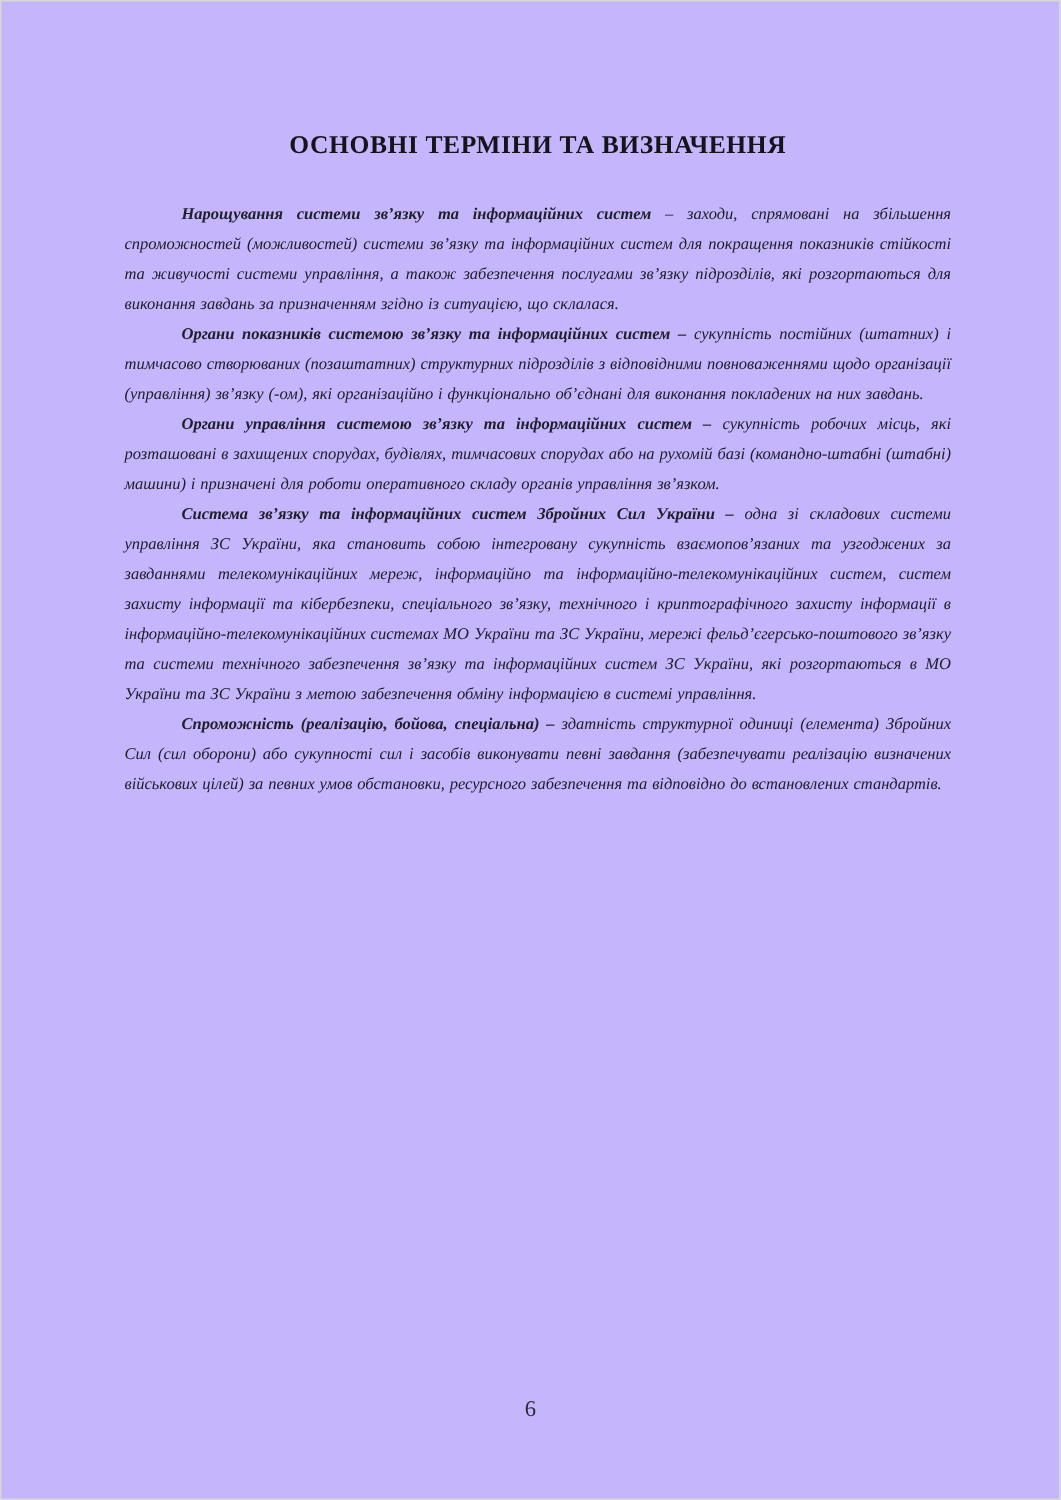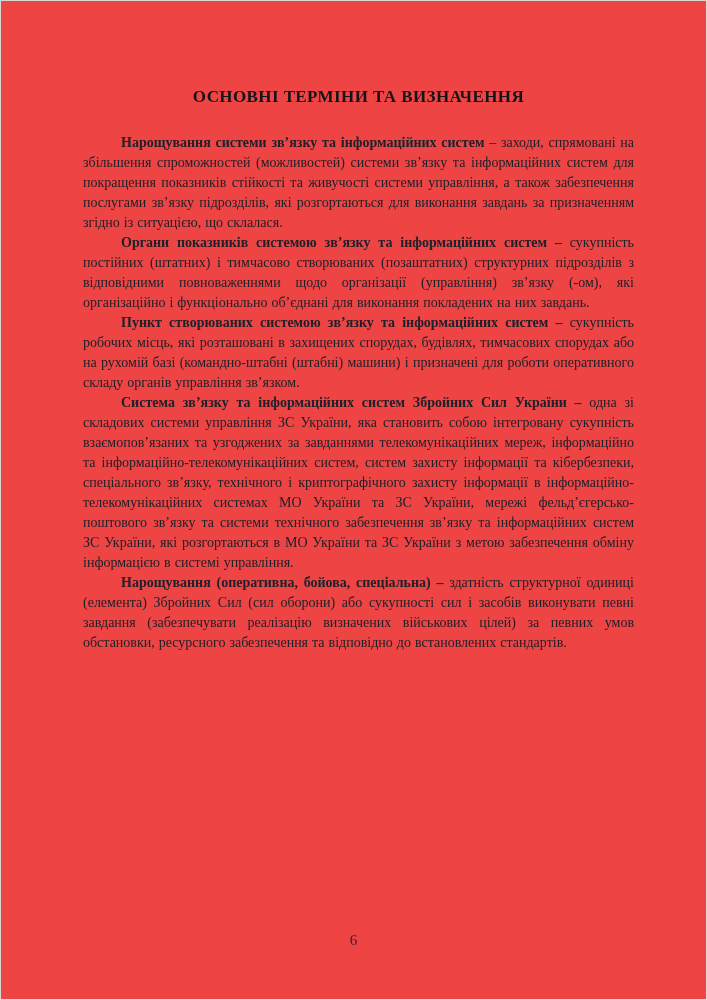"ОСНОВНІ ТЕРМІНИ ТА ВИЗНАЧЕННЯ" .page { background: #ef4444 -> #c4b5fd }
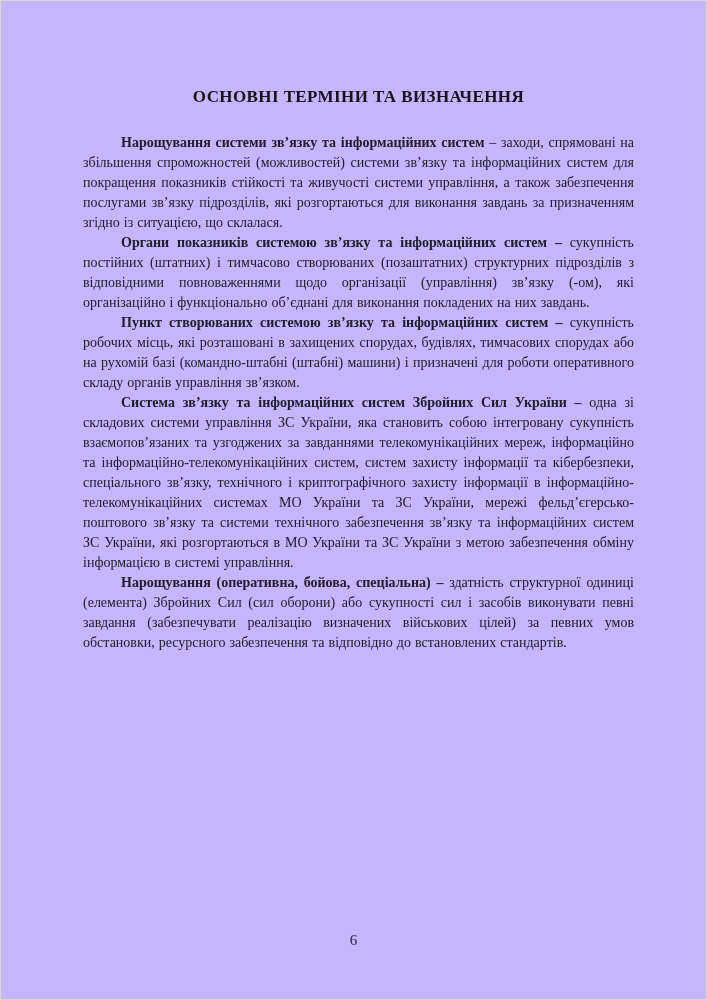"Нарощування системи зв’язку та" .para { font-size: 14px -> 11px; font-style: none -> italic }
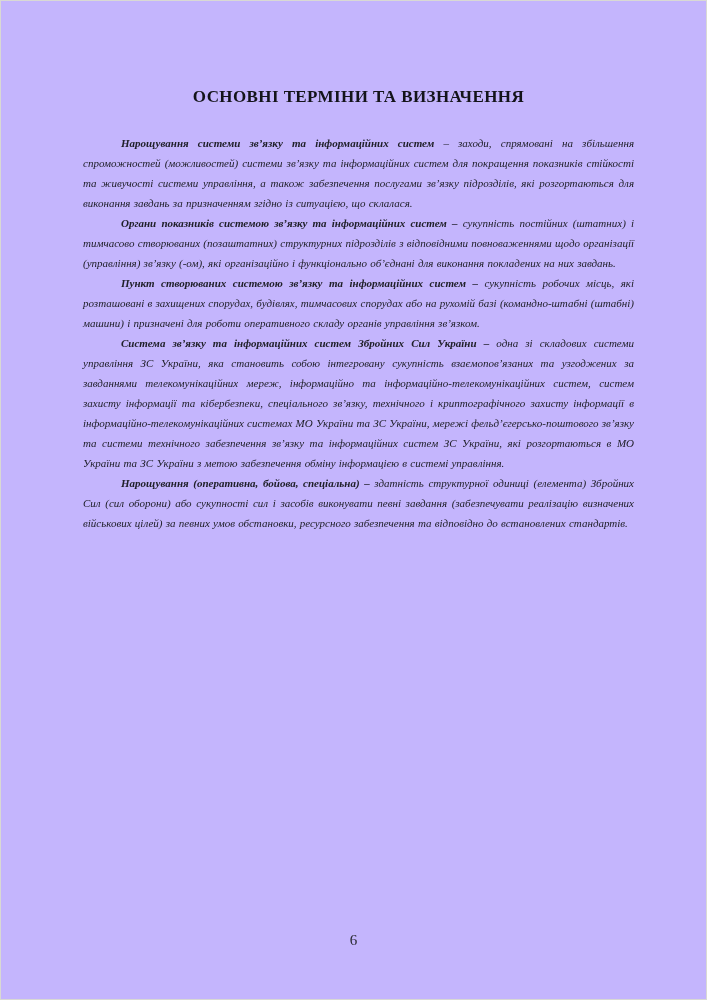"Пункт створюваних системою зв’язку та" span.term { text: Пункт створюваних -> Органи управління }
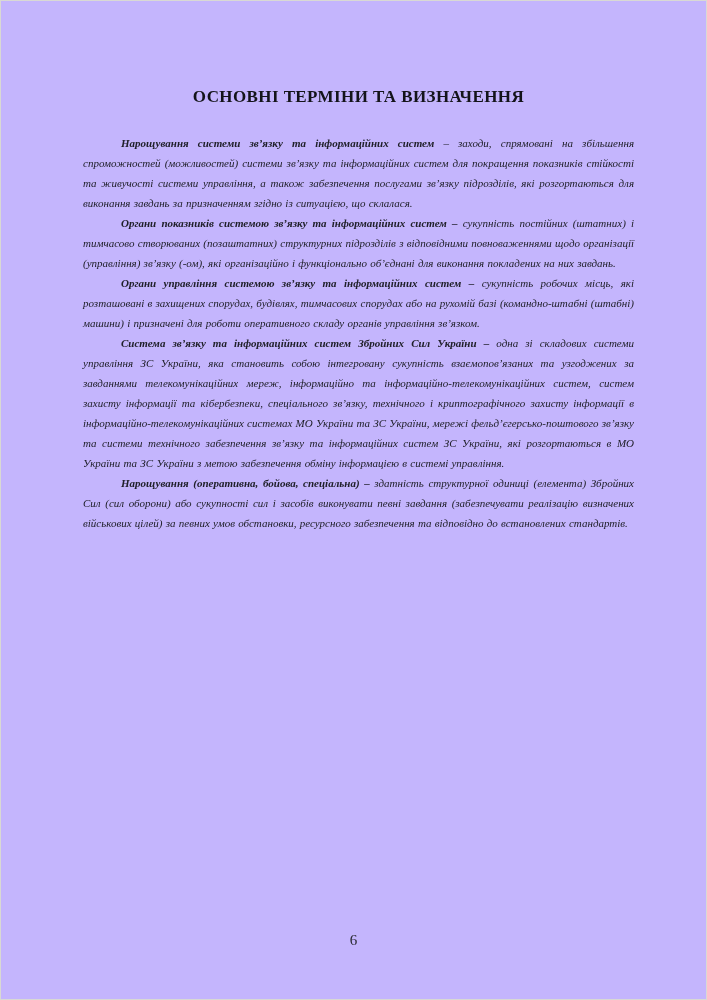"Нарощування (оперативна, бойова," span.term { text: Нарощування (оперативна -> Спроможність (реалізацію }
